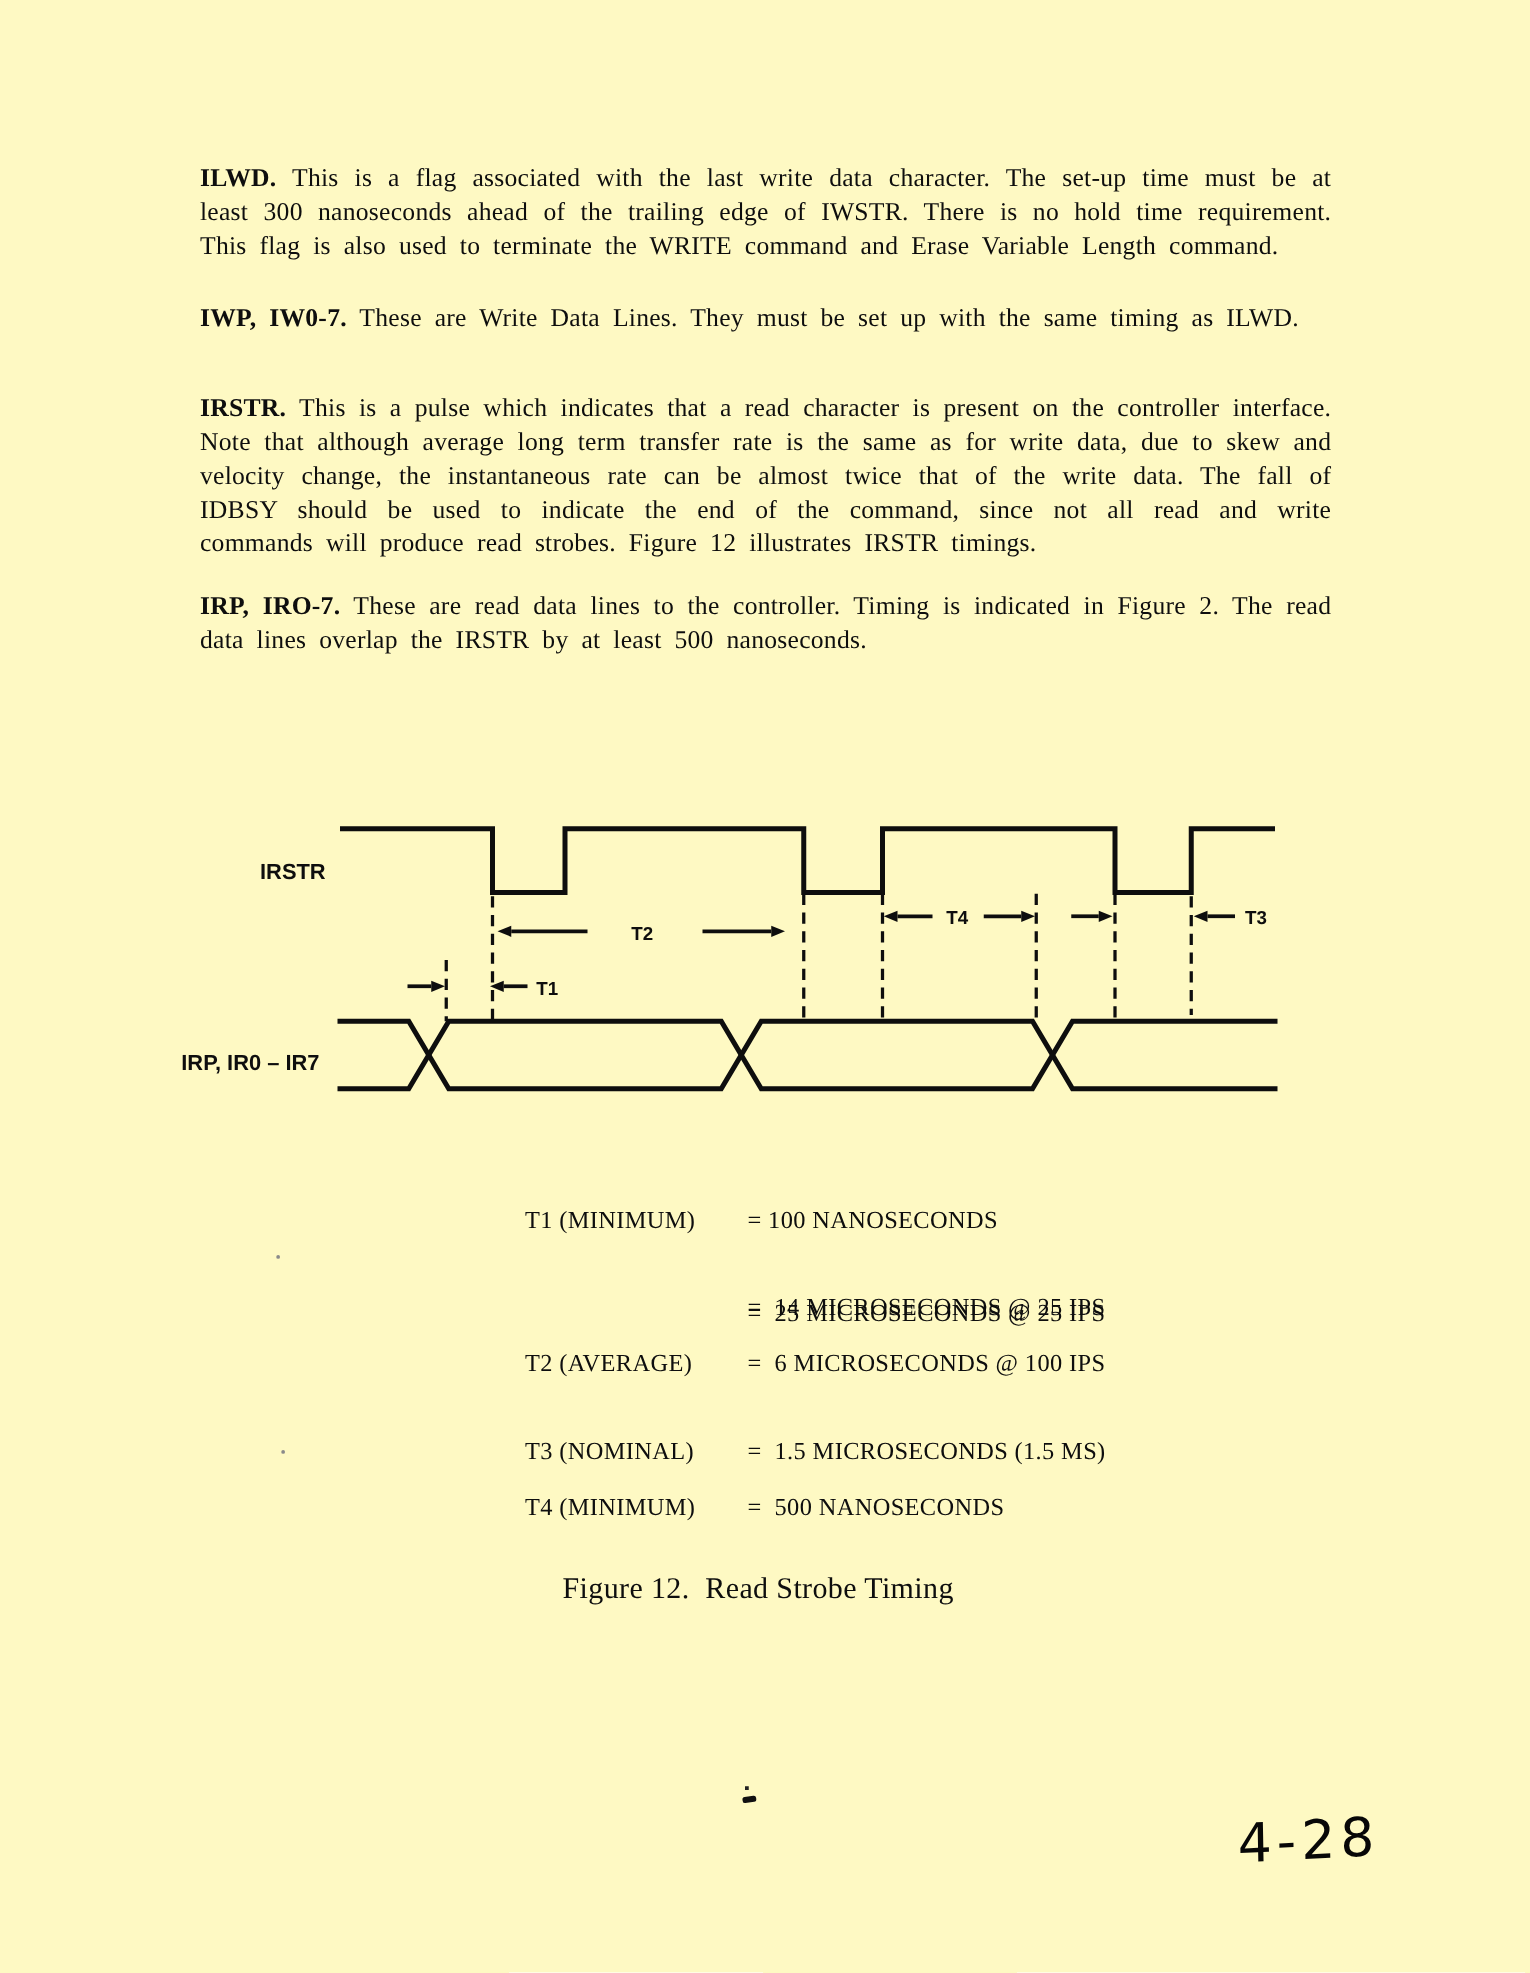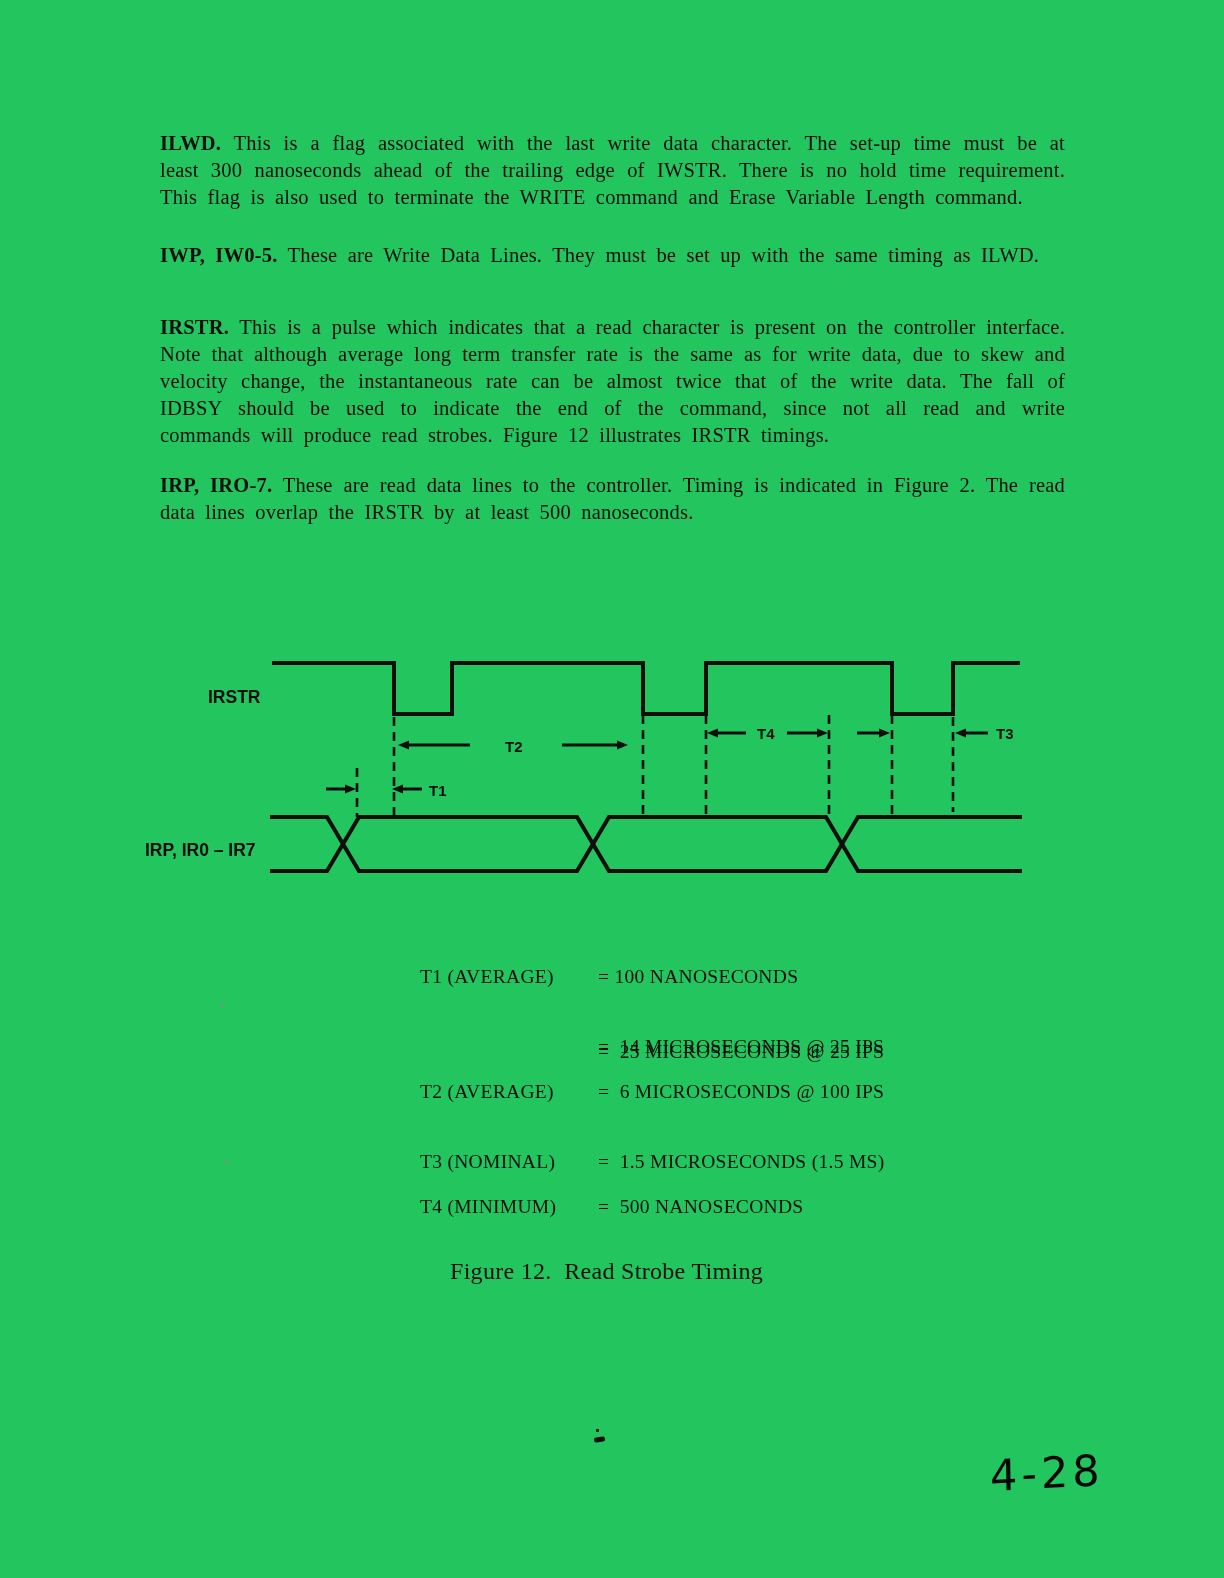"ILWD. This is a flag" #page { background: #22c55e -> #fef9c3 }
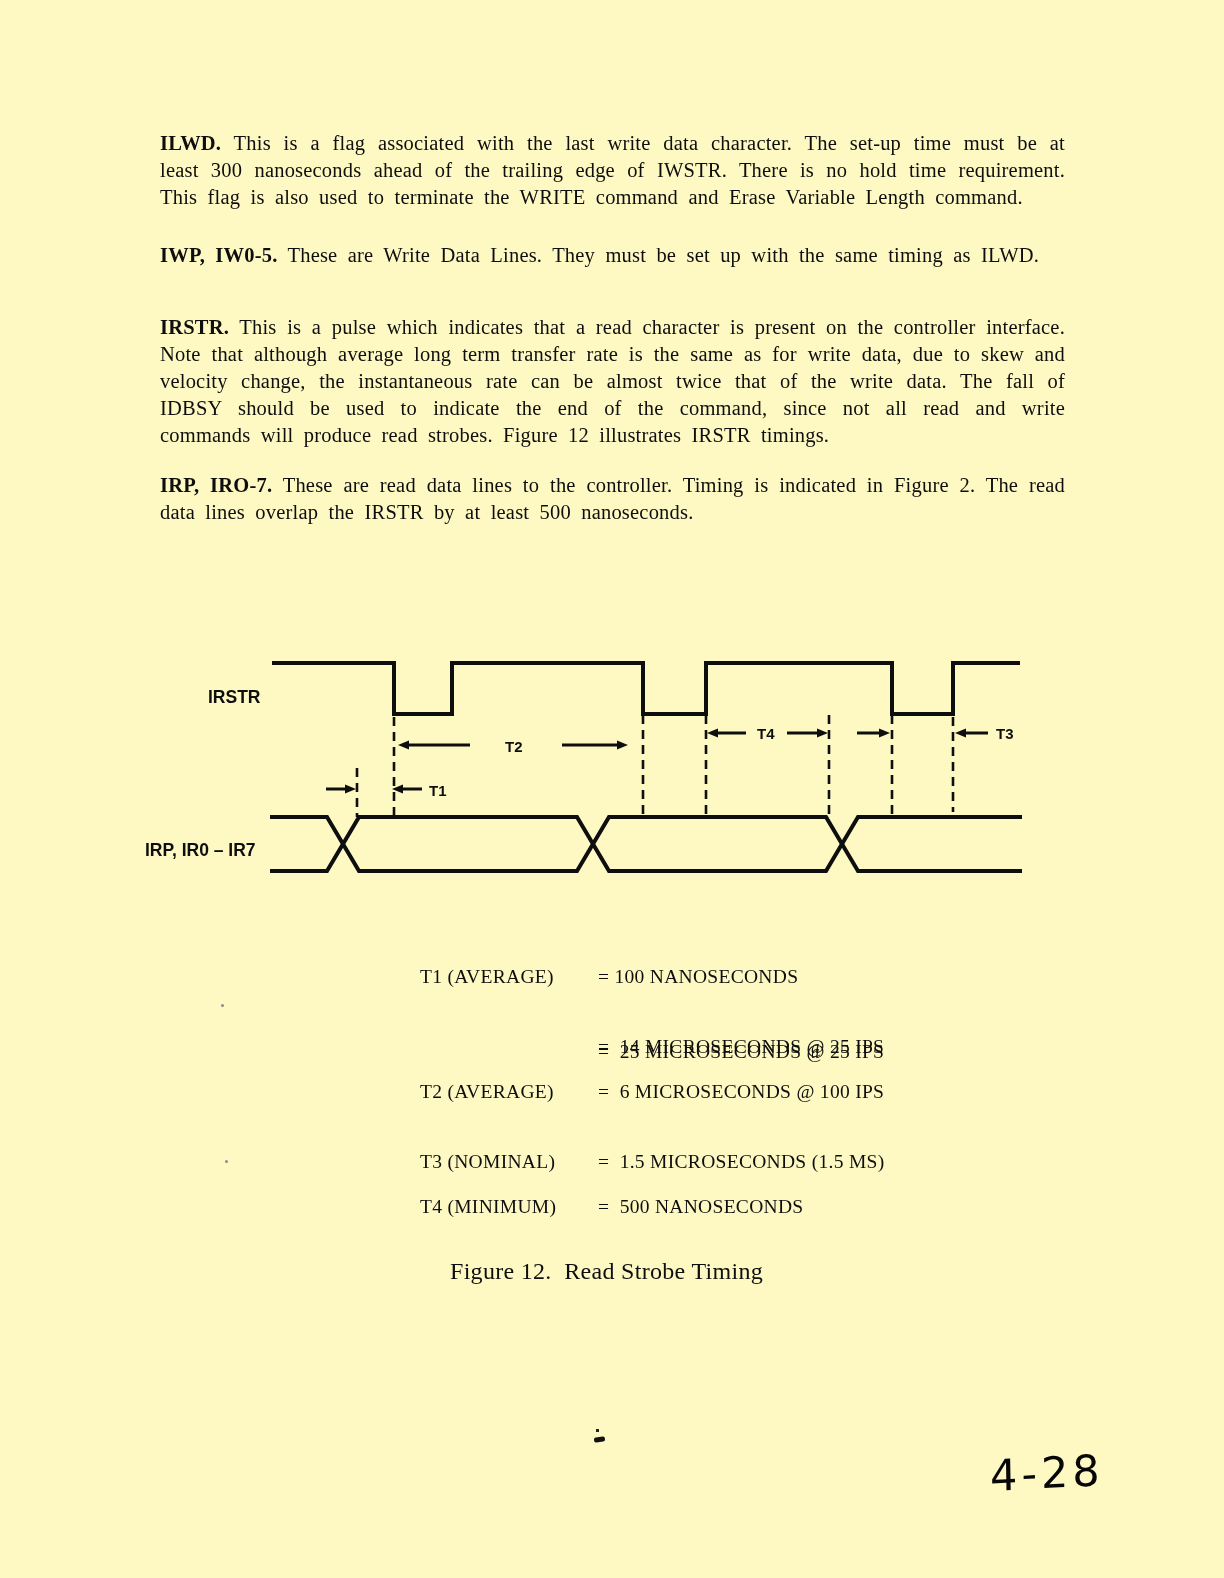"IWP, IW0-5." b { text: IW0-5 -> IW0-7 }
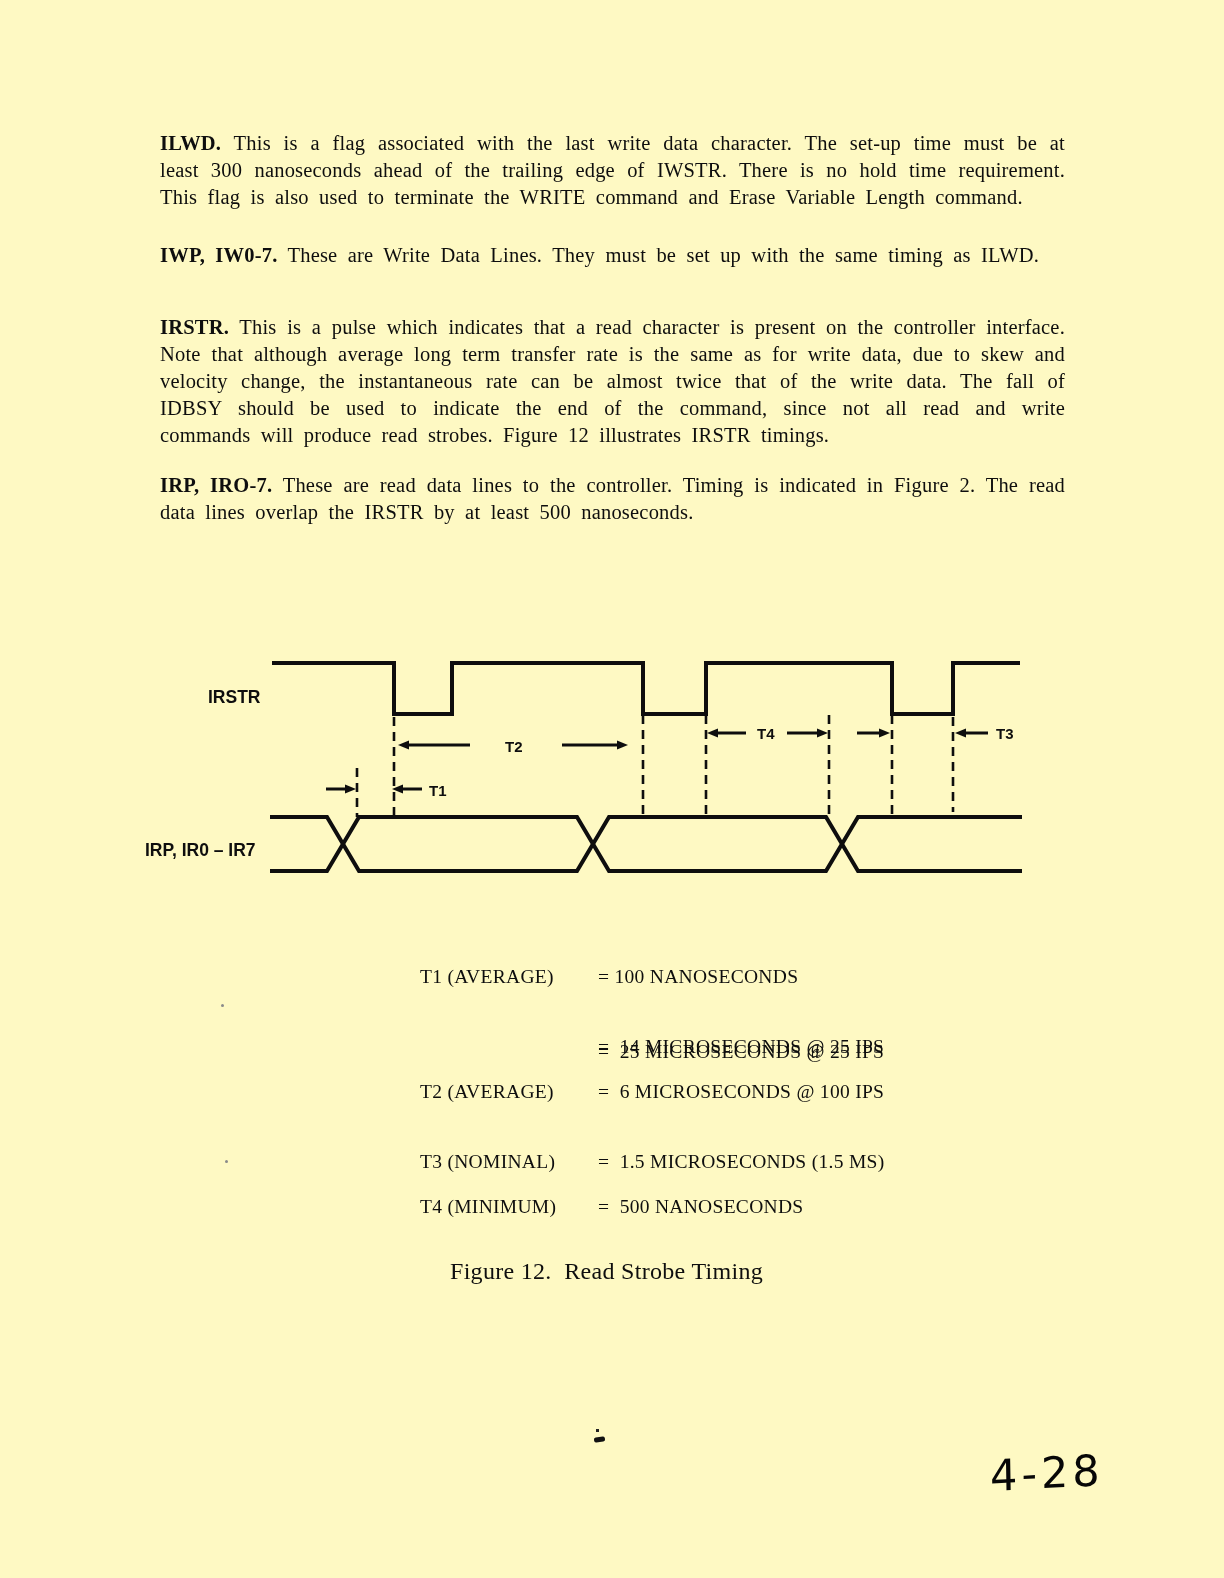"T1 (AVERAGE)" span.tlabel { text: AVERAGE -> MINIMUM }
